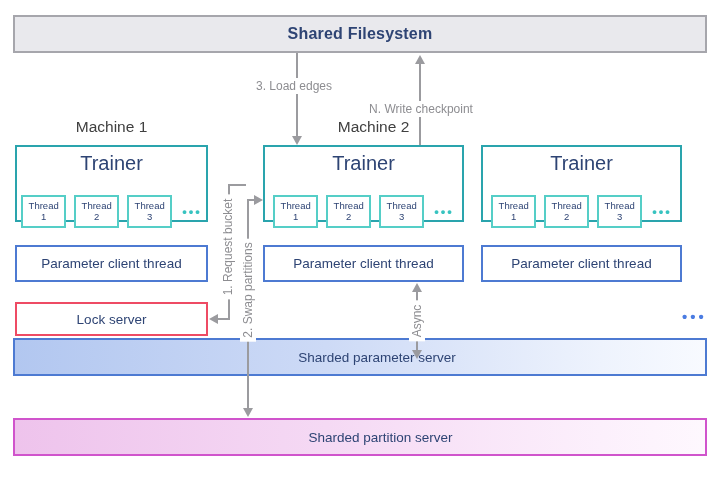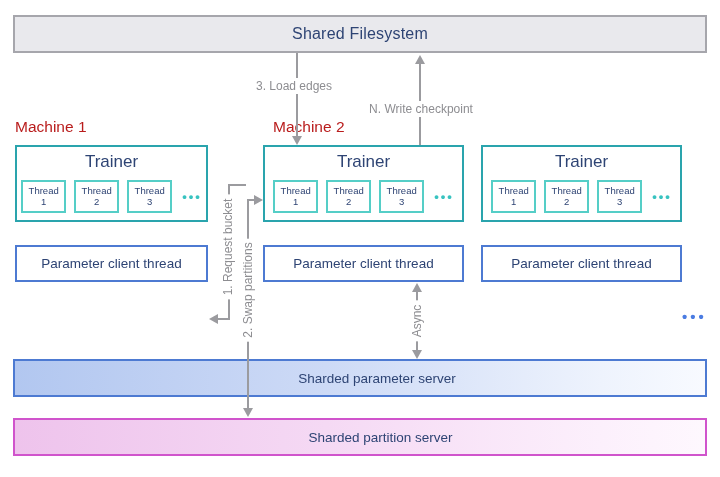"Shared Filesystem" .sharedfs { font-weight: 400 -> 700 }
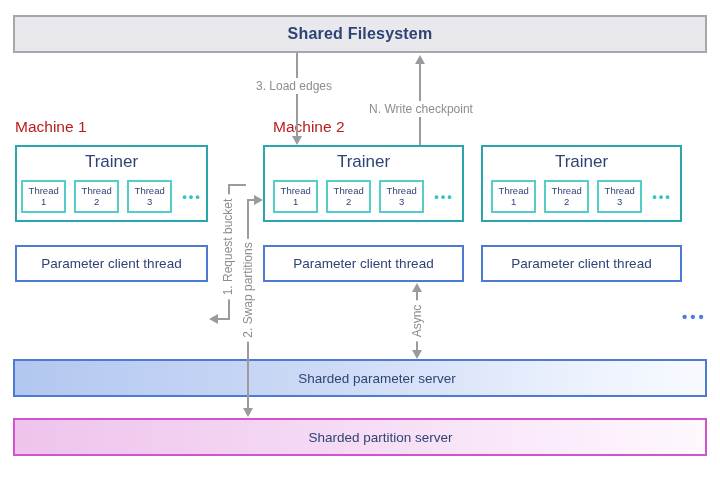"Machine 1" .machine-title { color: #b91c1c -> #404040; text-align: none -> center }
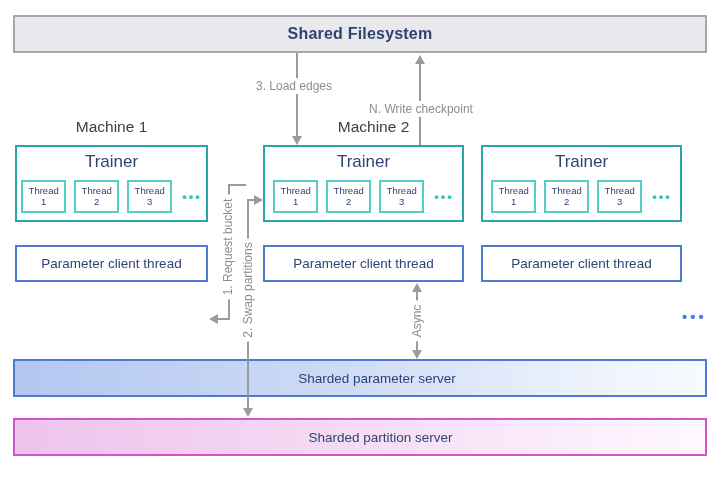"Trainer" .trainer-title { font-size: 17px -> 20px }
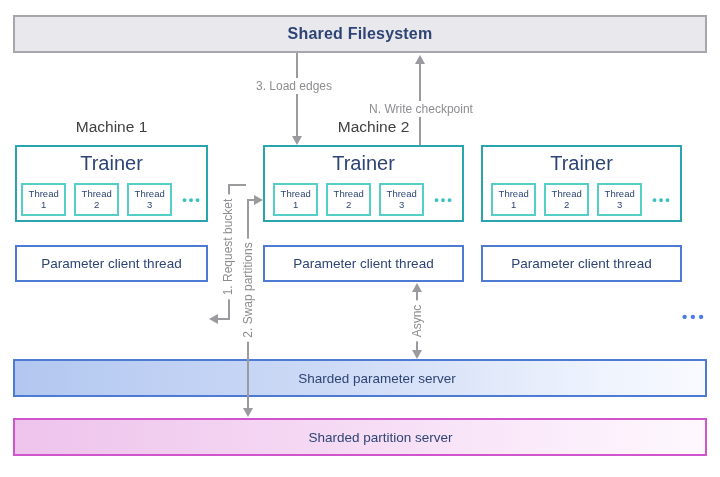"Thread" .threads-row { margin-top: 8px -> 20px }
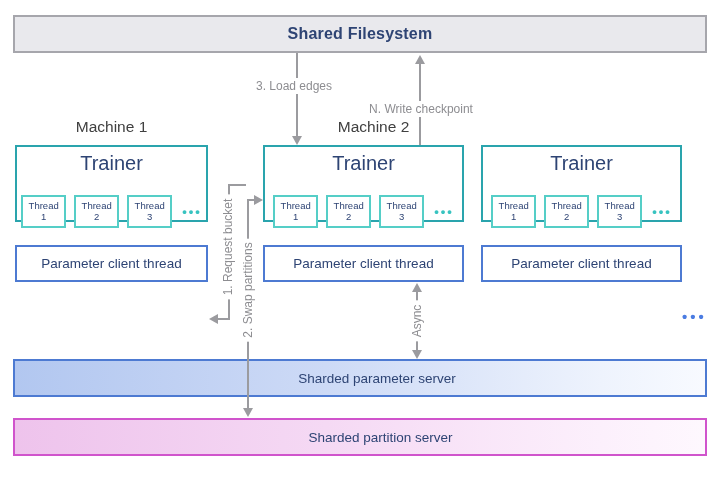"Lock server" div.box { html: none -> <div> <span>Lock server</span> </div> }
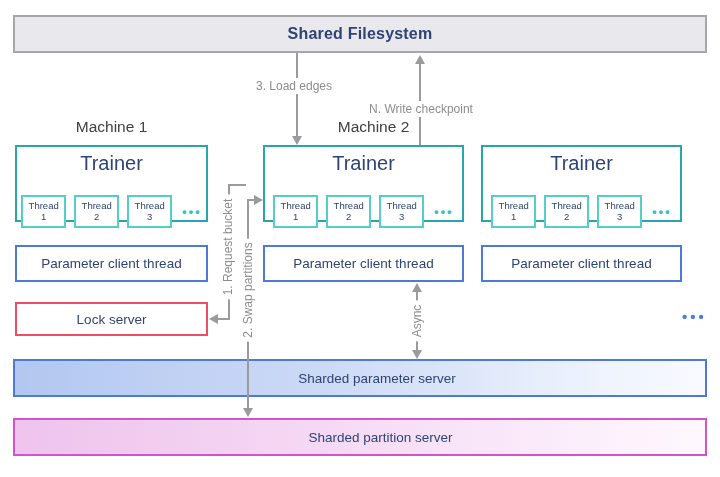"Sharded parameter server" .bar-blue { top: 359px -> 338px }
